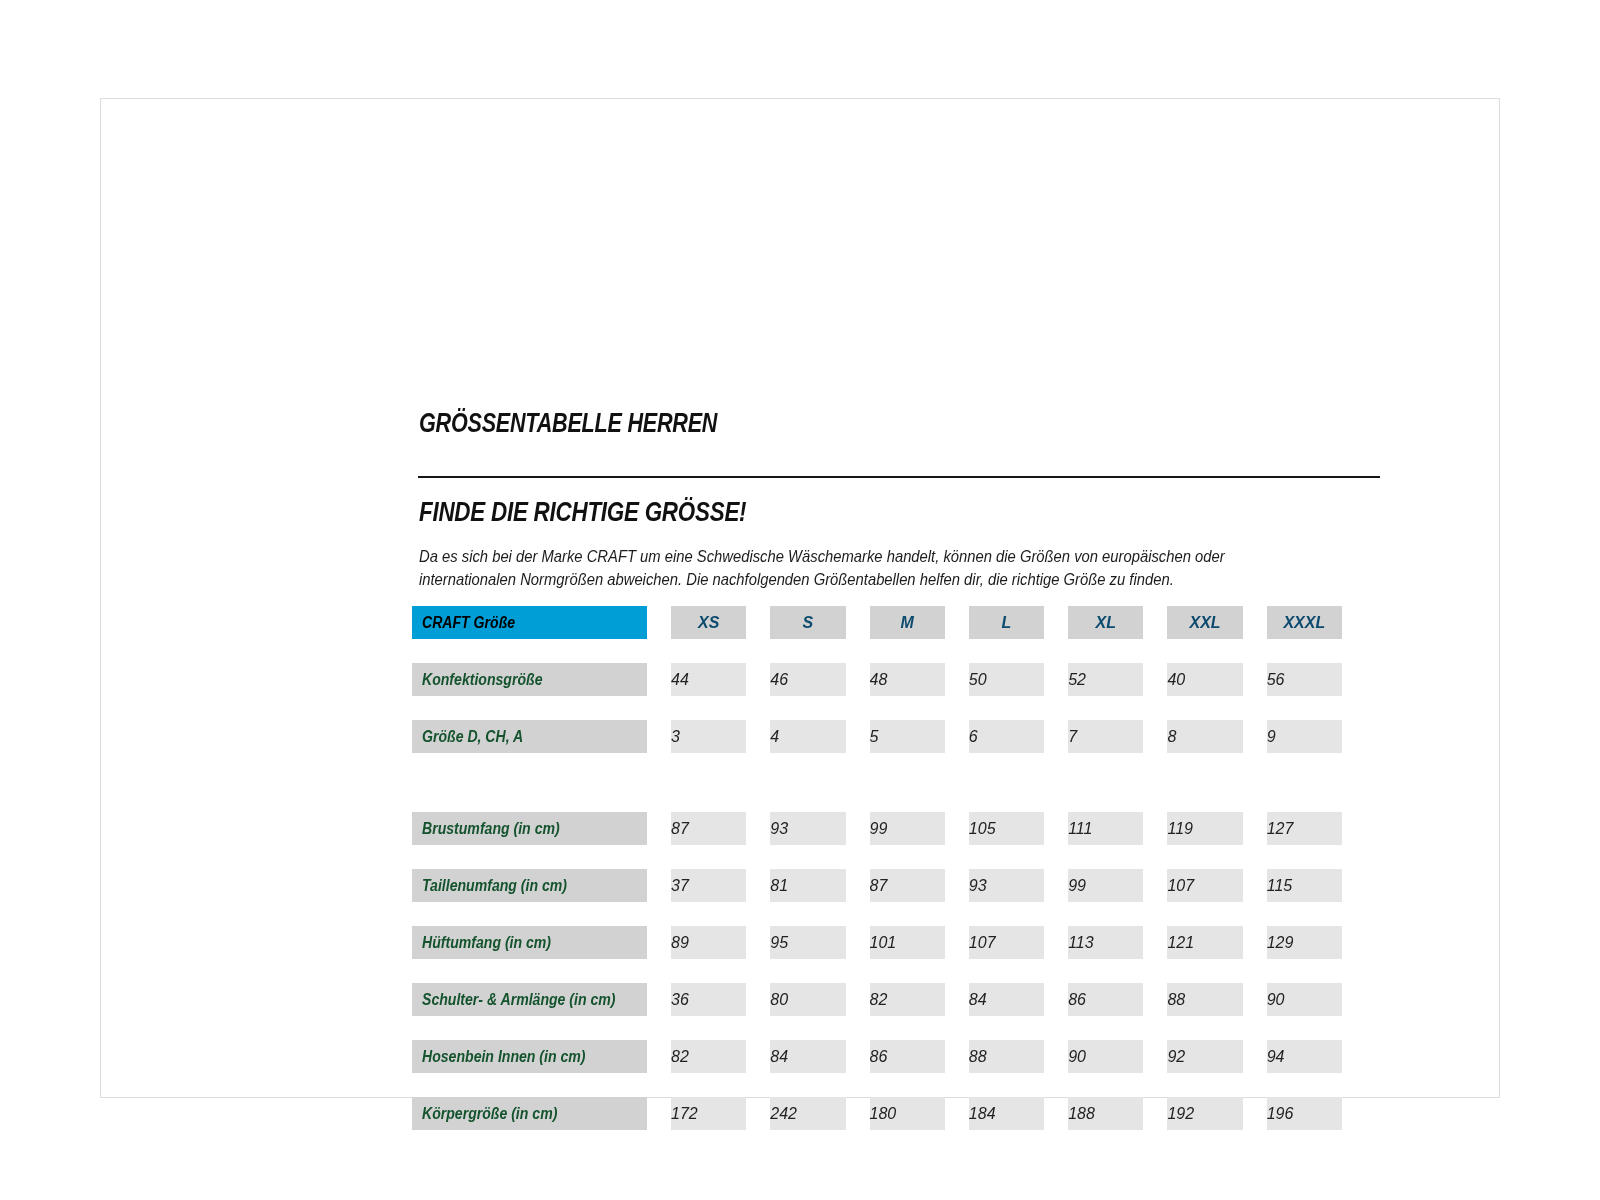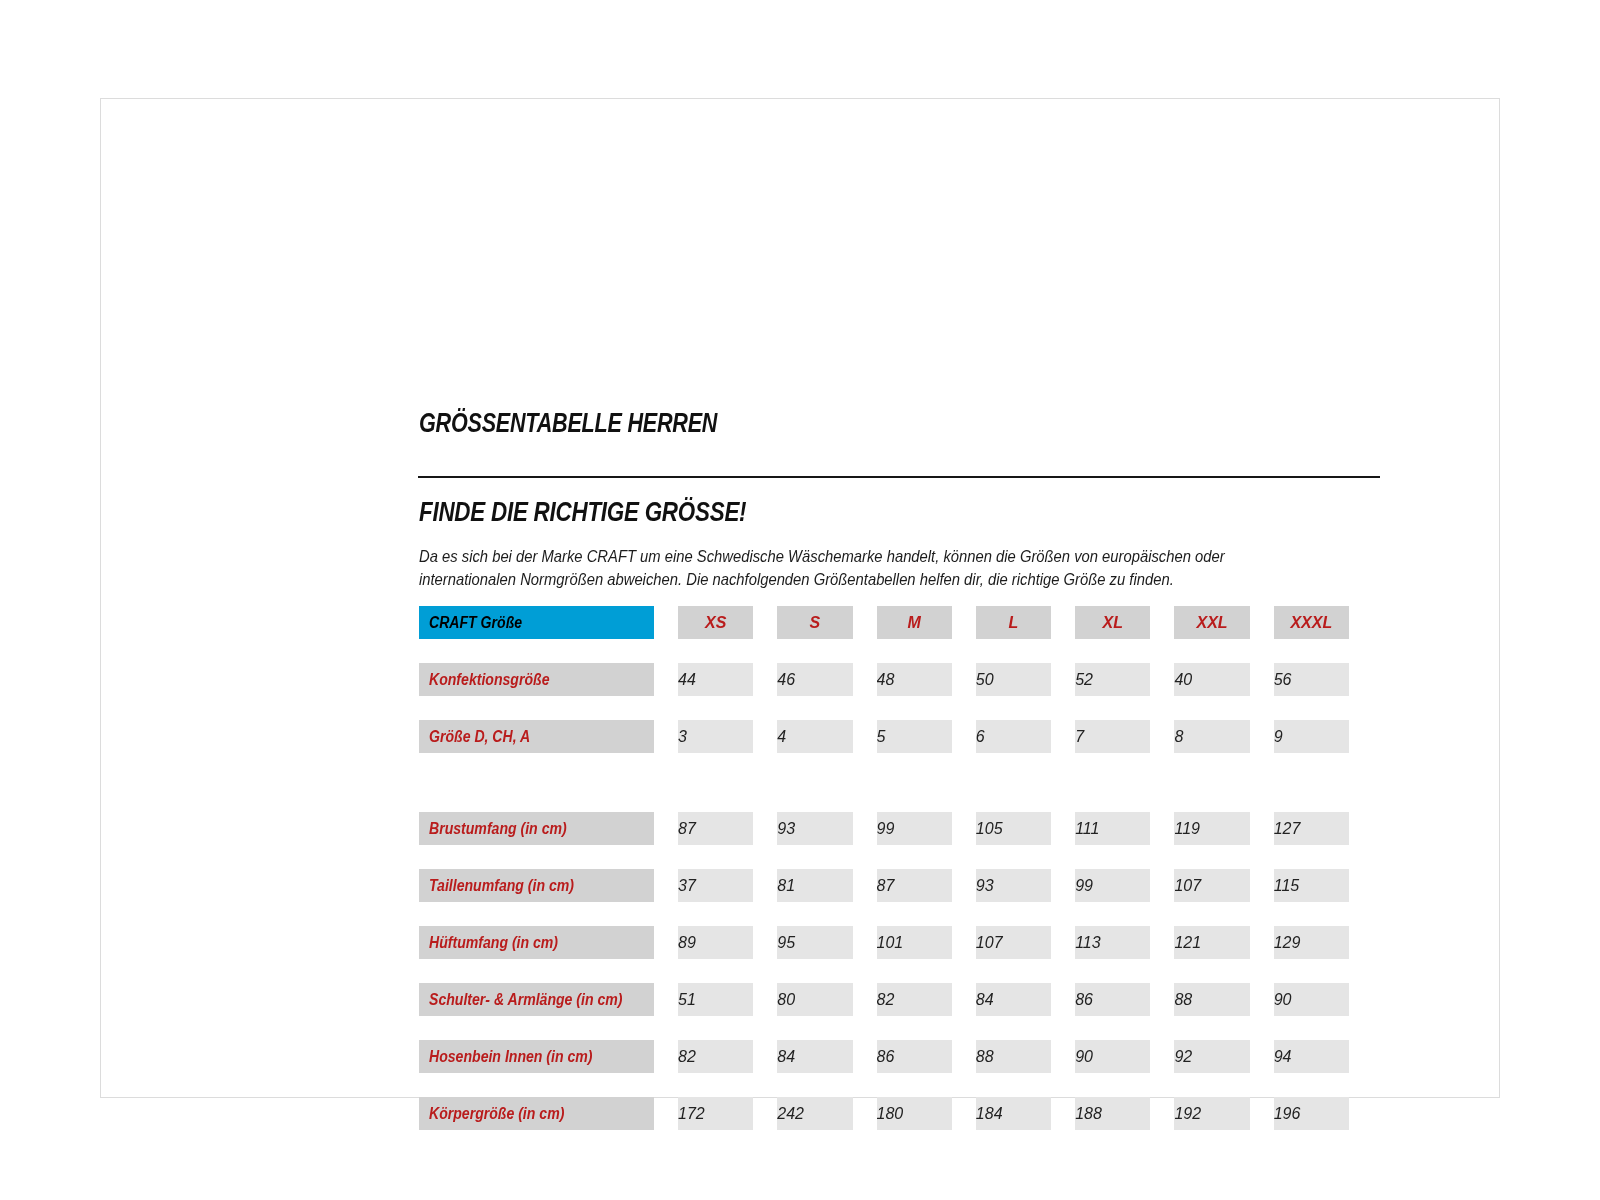"CRAFT Größe" .size-table { left: 318px -> 311px }
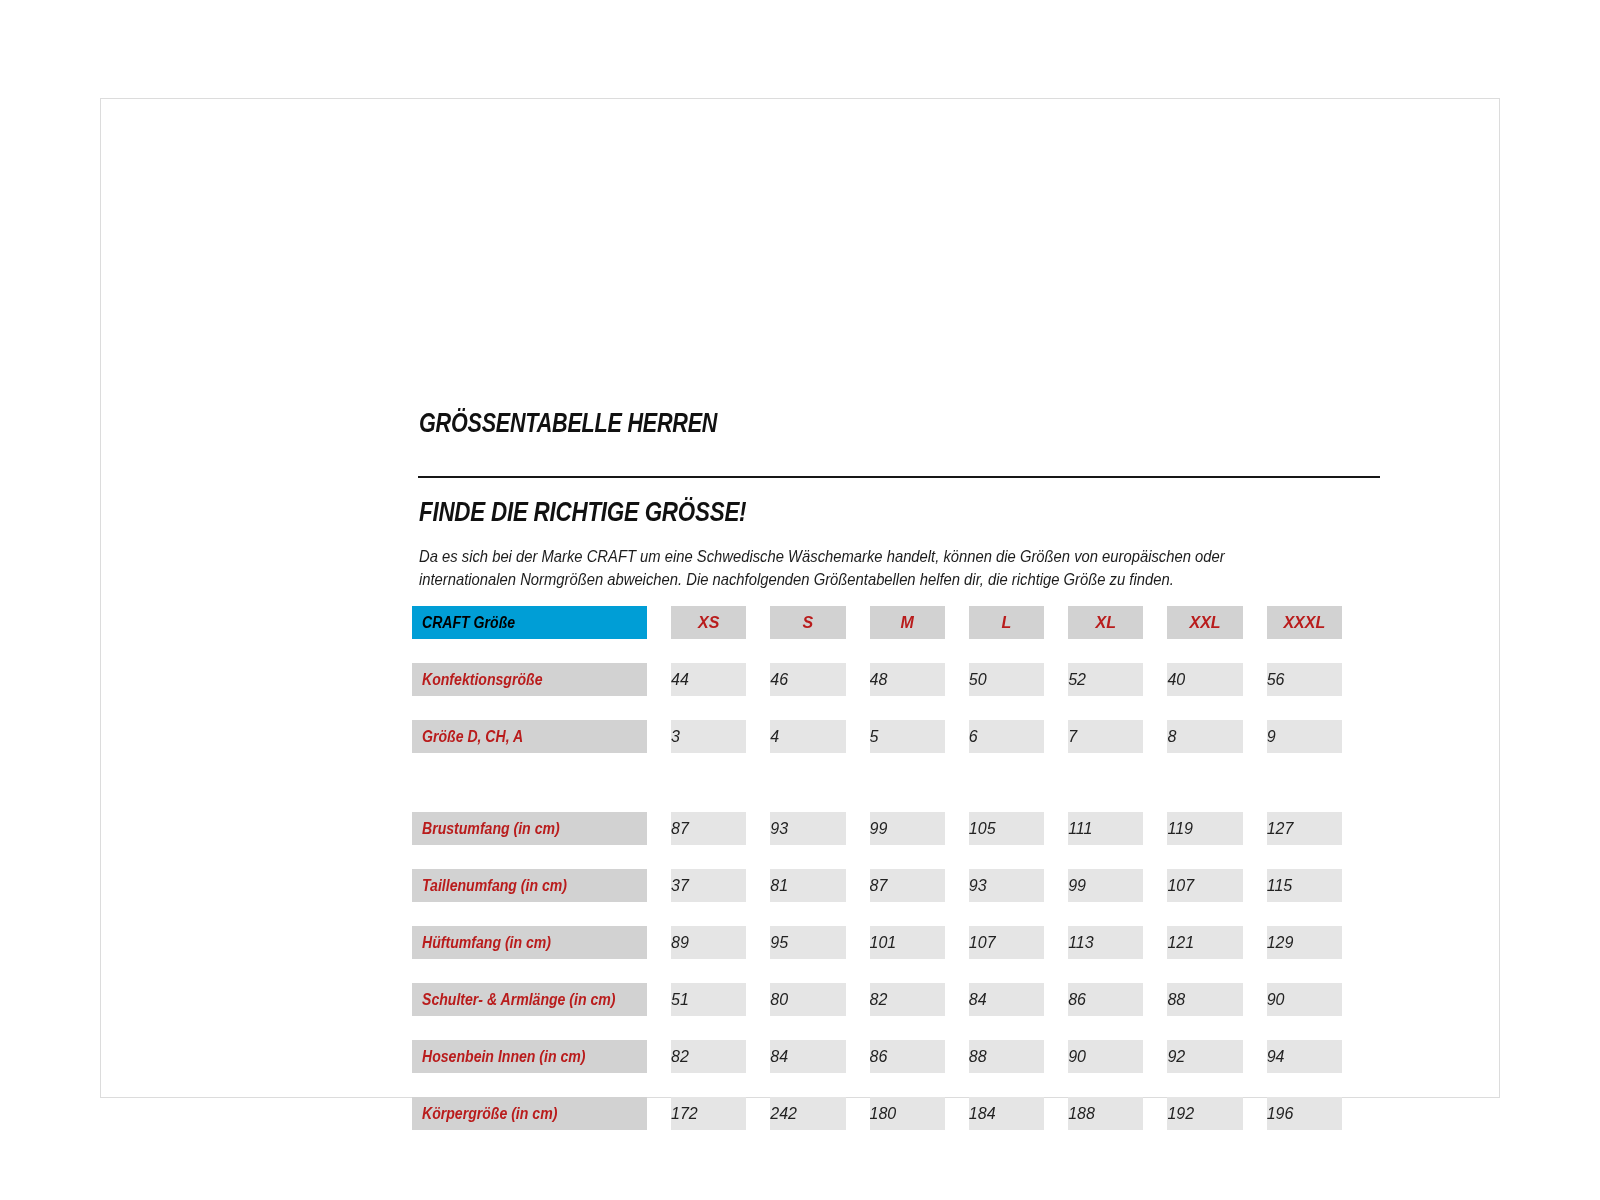"XS" .head-size { color: #b91c1c -> #0c4a6e }
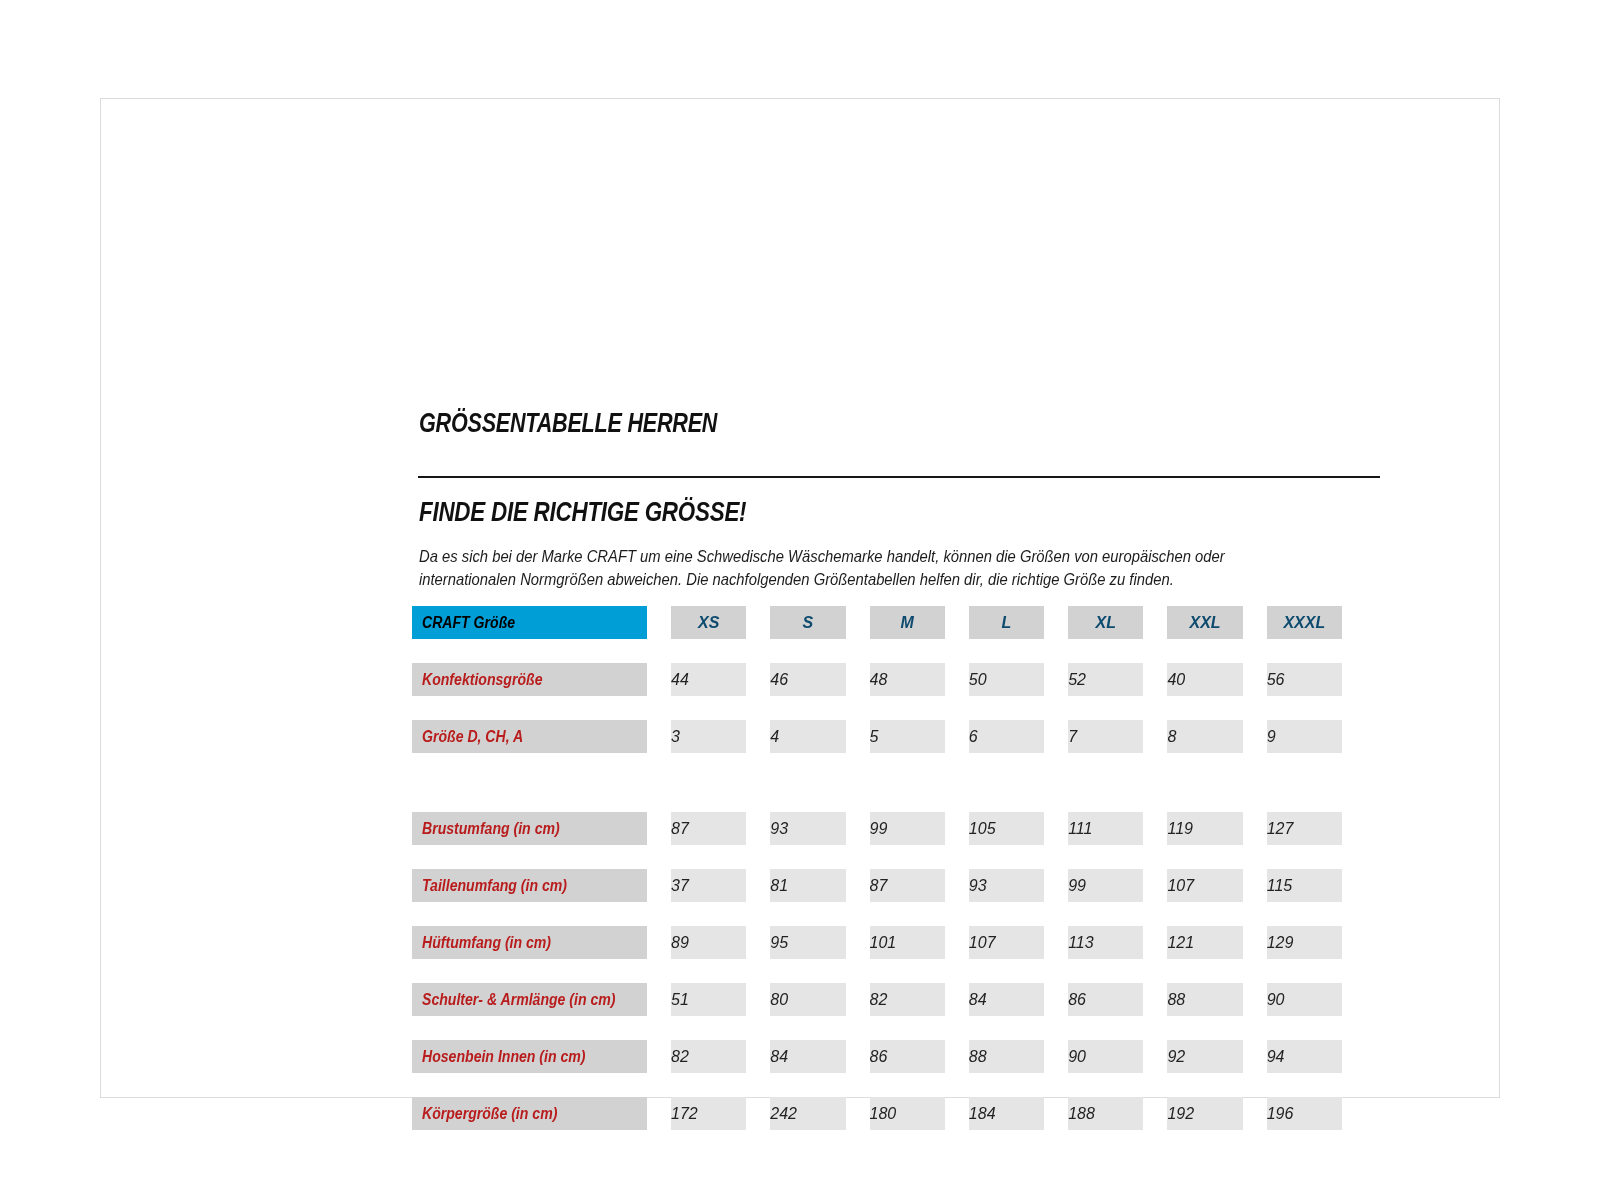"Konfektionsgröße" .row-label { color: #b91c1c -> #14532d }
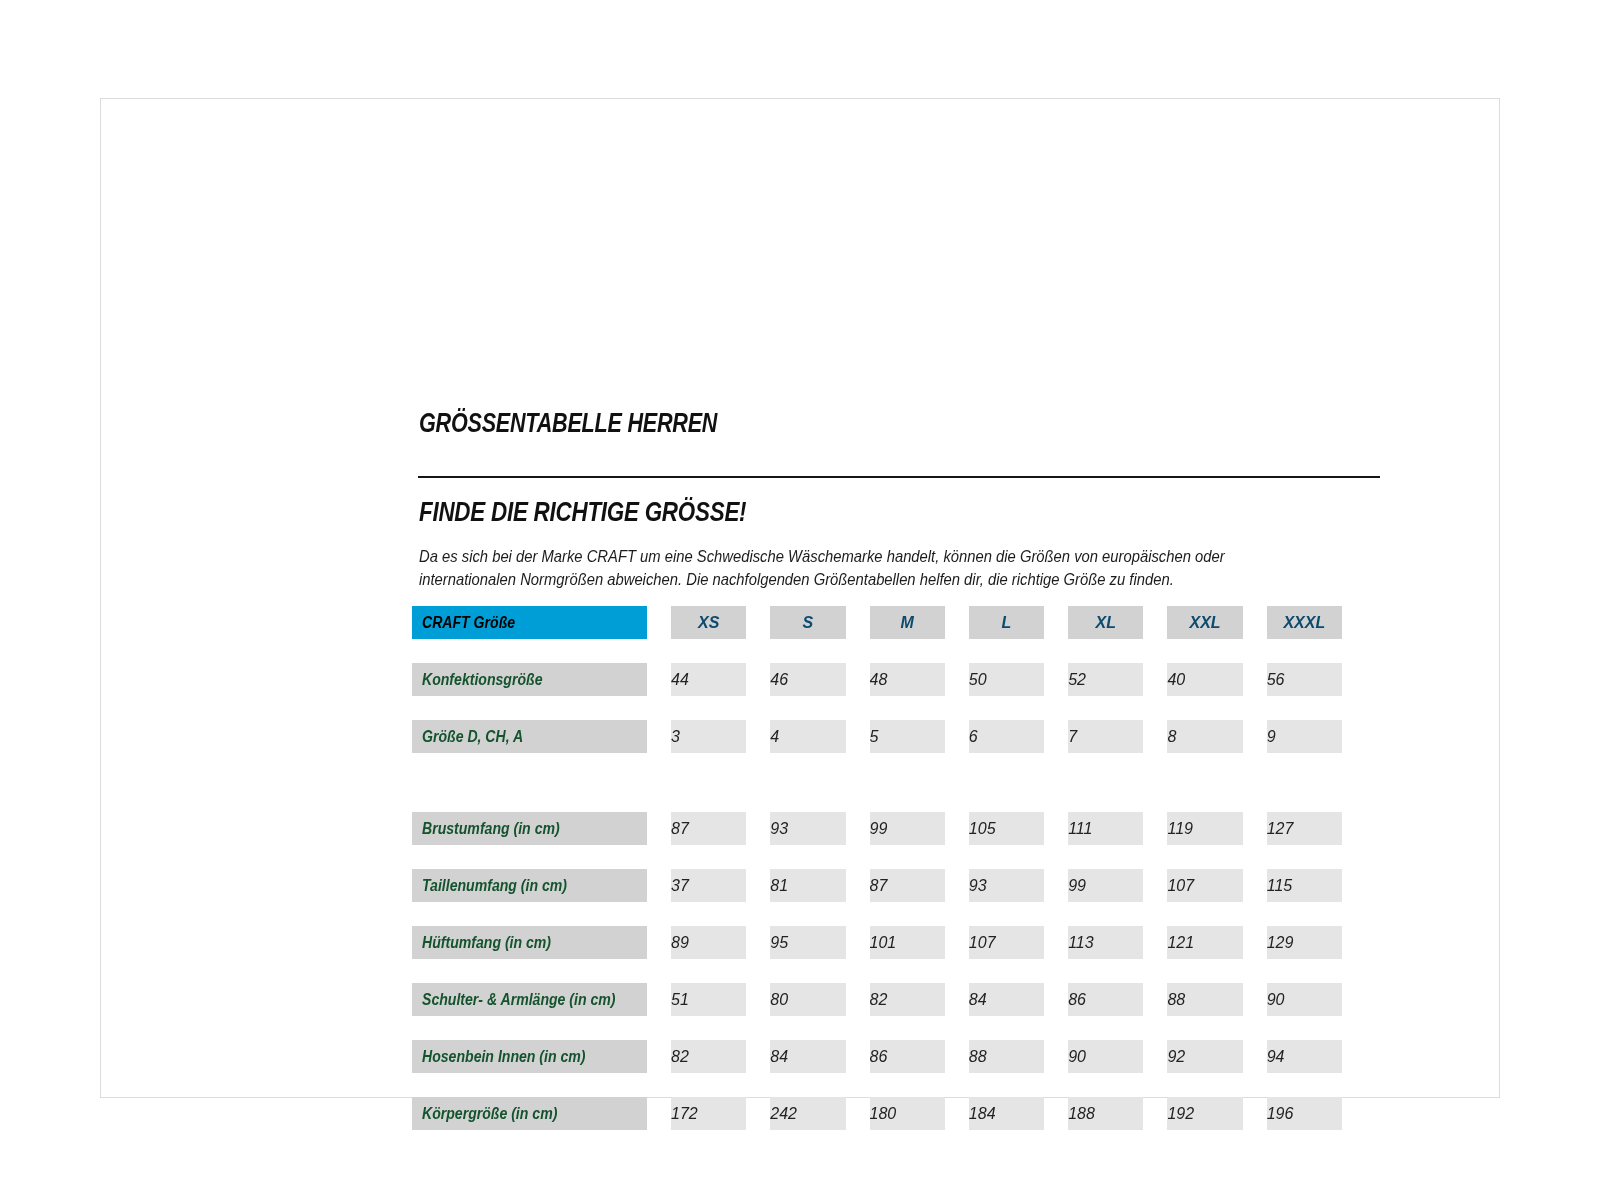"51" span.ct { text: 51 -> 36 }
